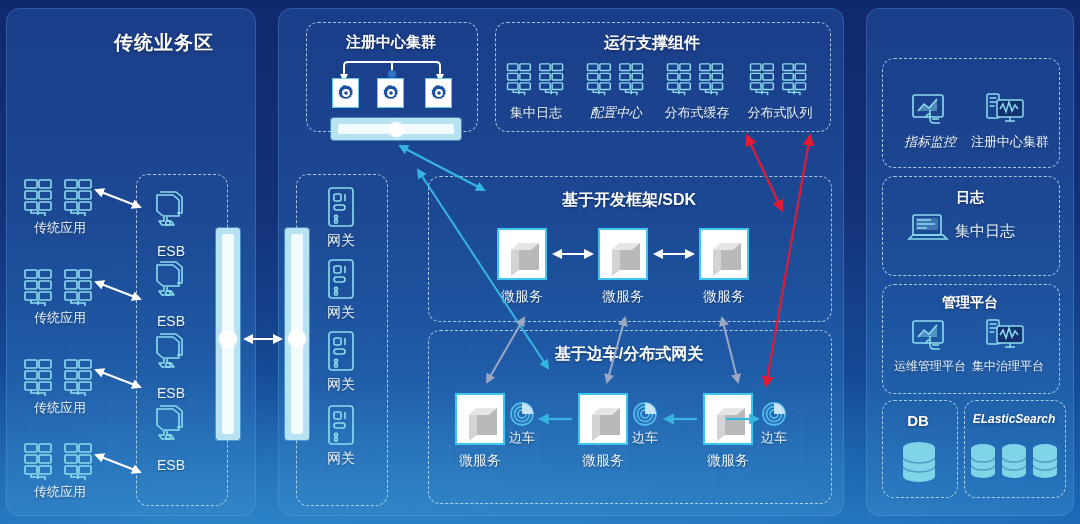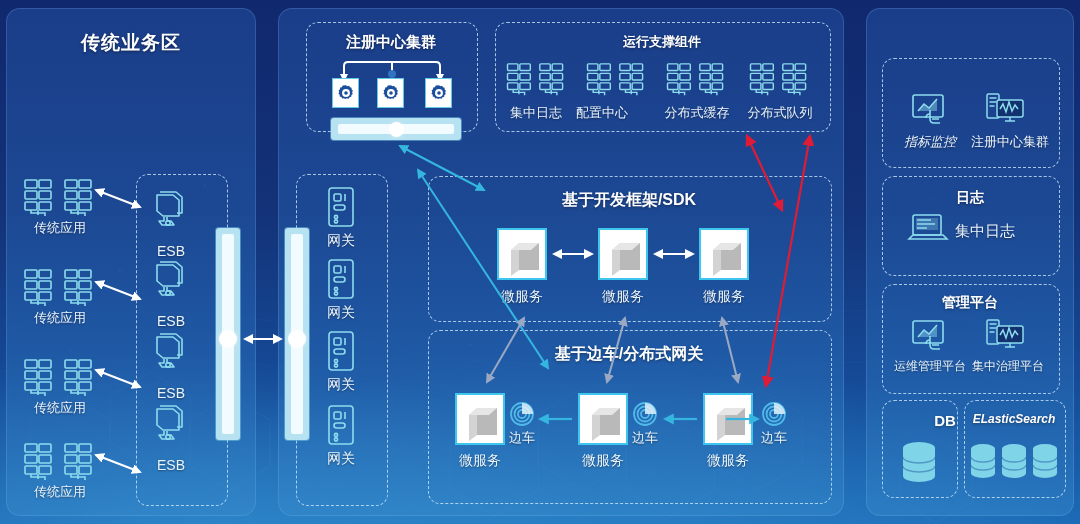"传统业务区" .panel-title { padding-left: none -> 33px }
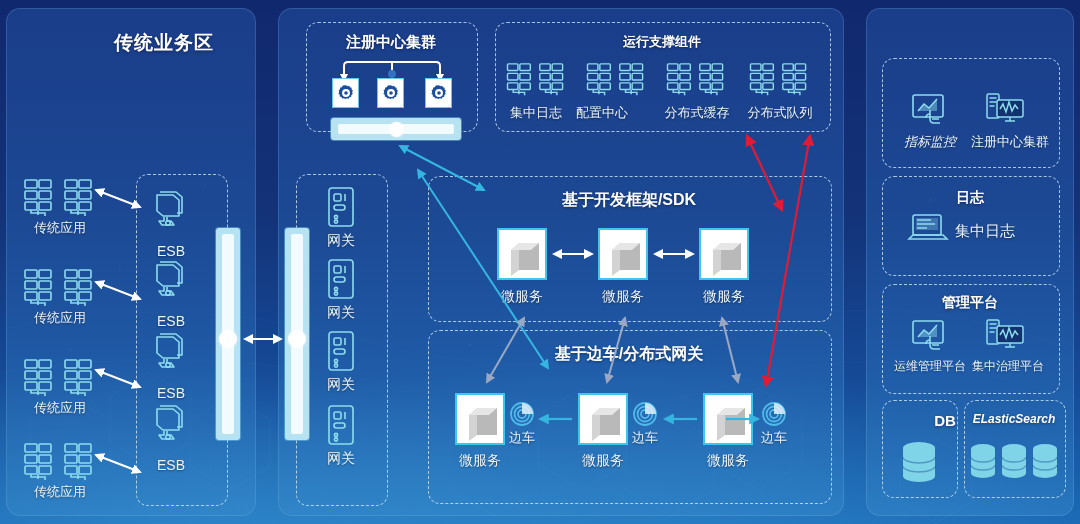"运行支撑组件" div.box-title { font-size: 13px -> 16px; left: 495px -> 485px }
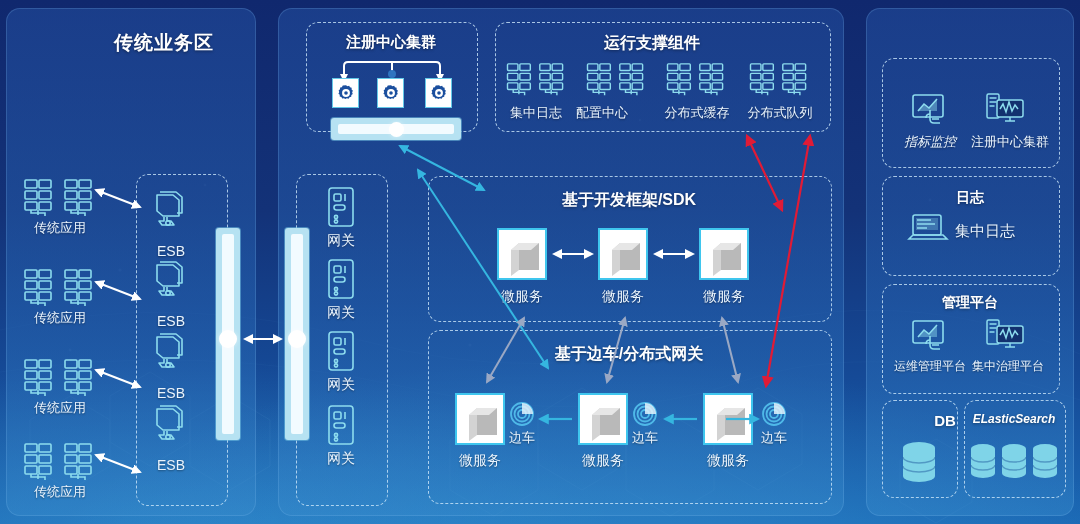"配置中心" div.lbl { font-style: none -> italic; left: 563px -> 577px }
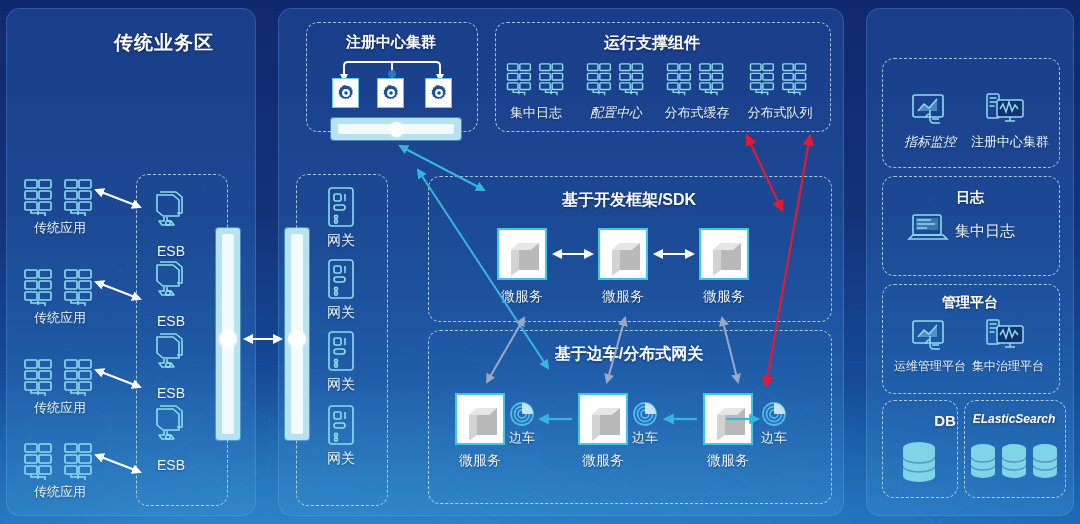"DB" div.box-title { left: 908px -> 881px }
